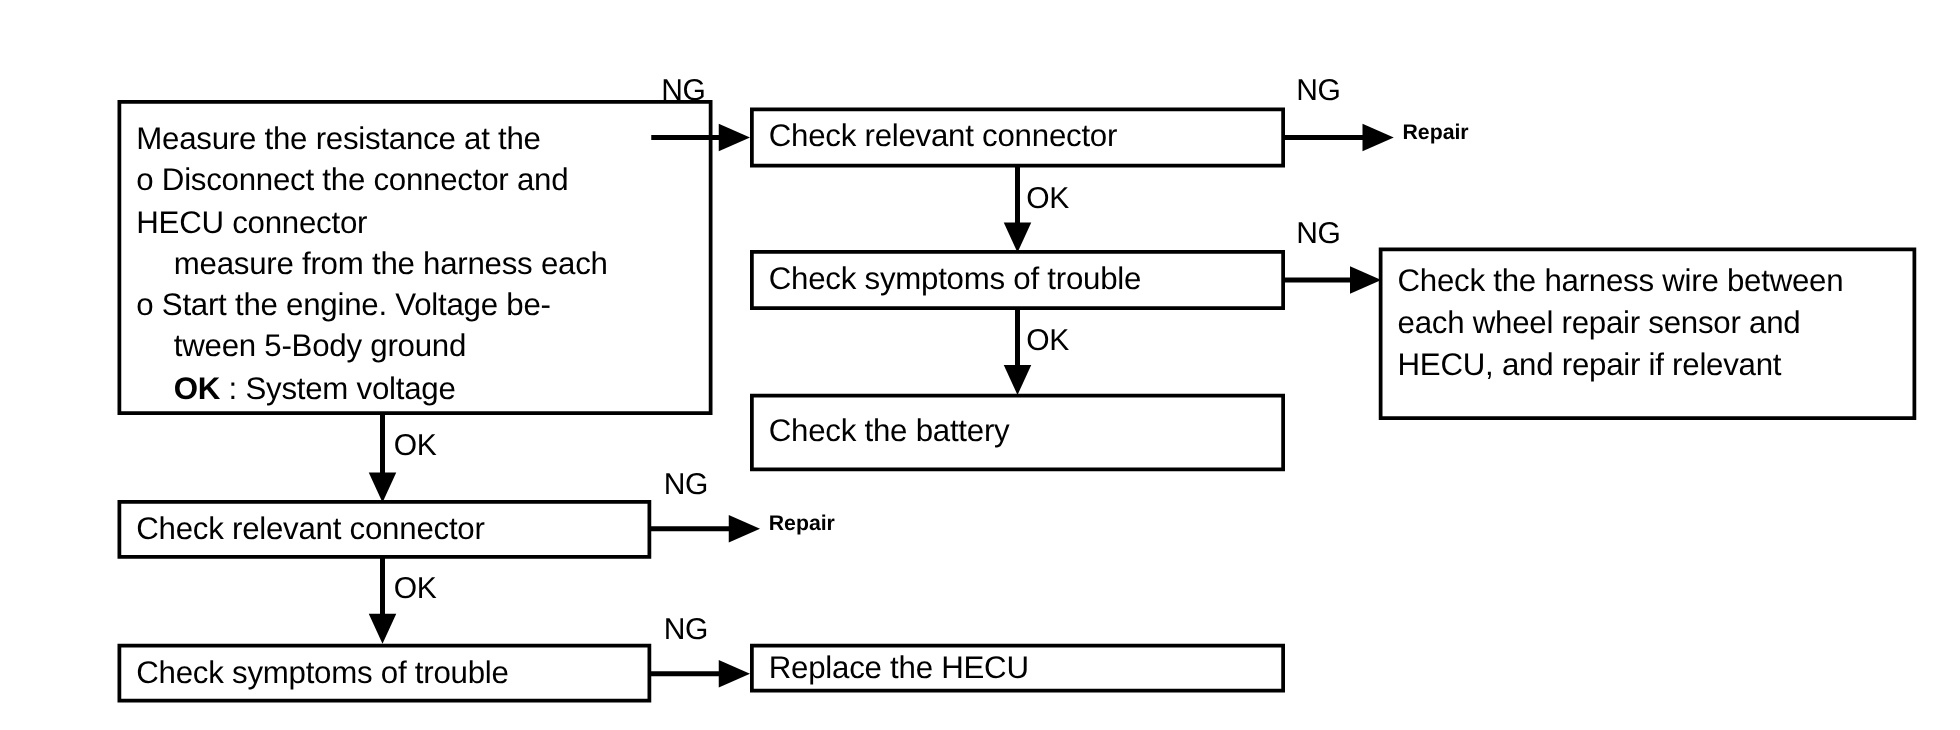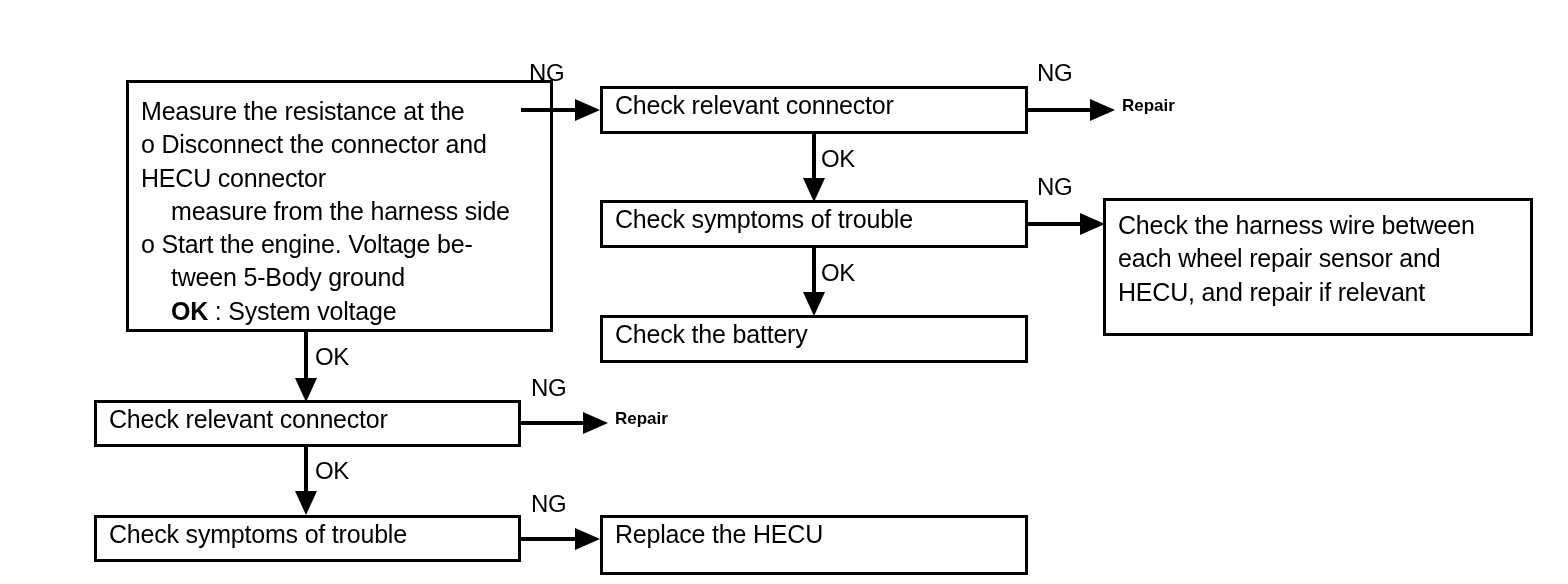"Measure the resistance at the" div.box { margin-left: 32px -> none; width: 427px -> 476px }
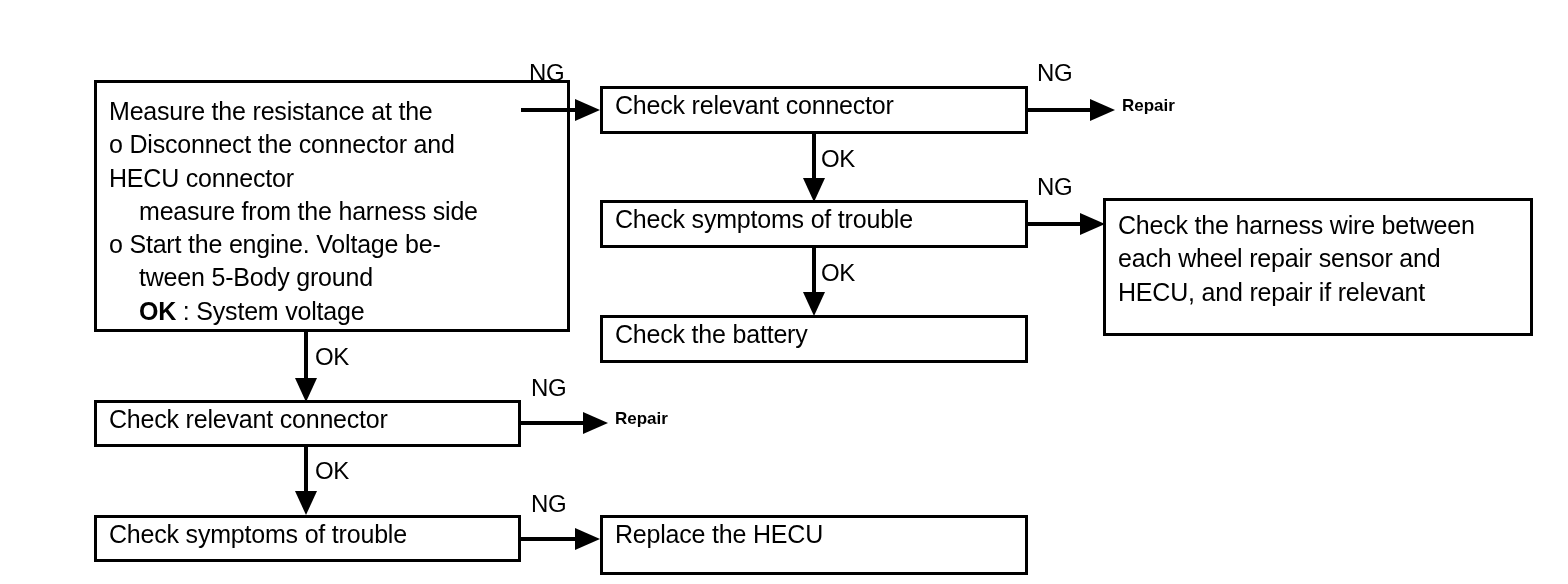"Check relevant connector" .box { justify-content: flex-start -> center }
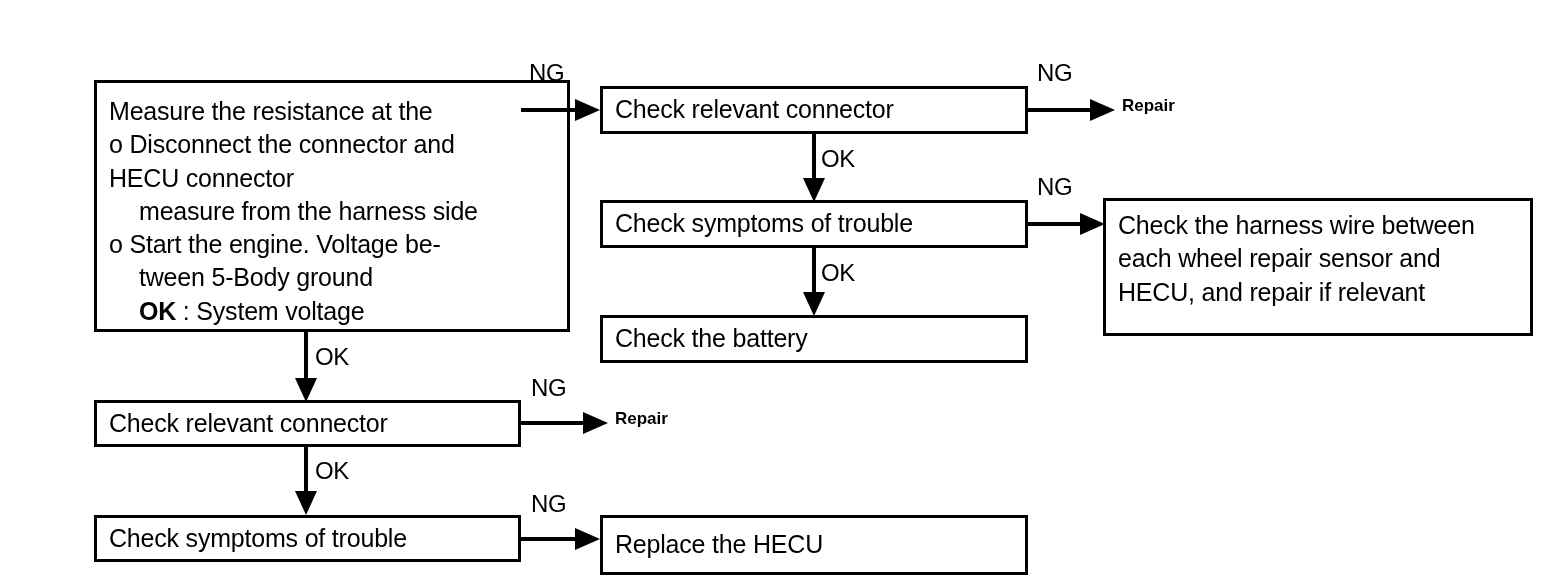"measure from the harness side" span.ln { text: side -> each }
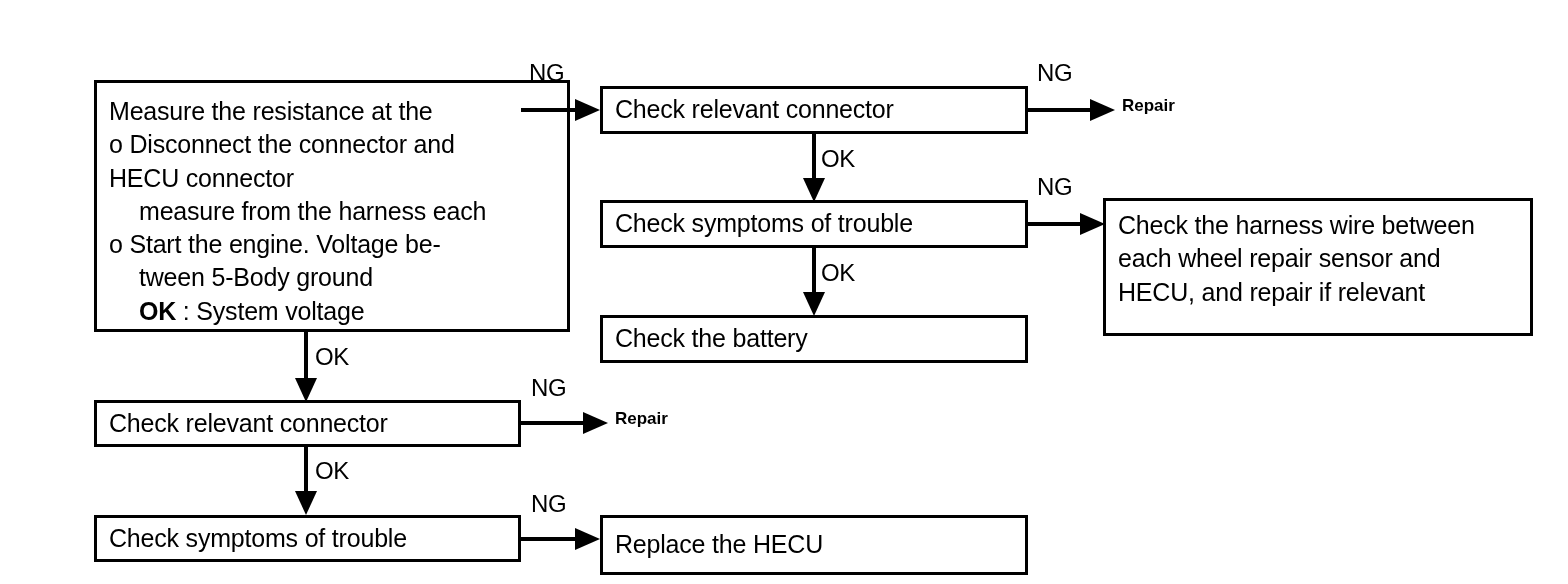"Check the battery" div.box { height: 48px -> 62px }
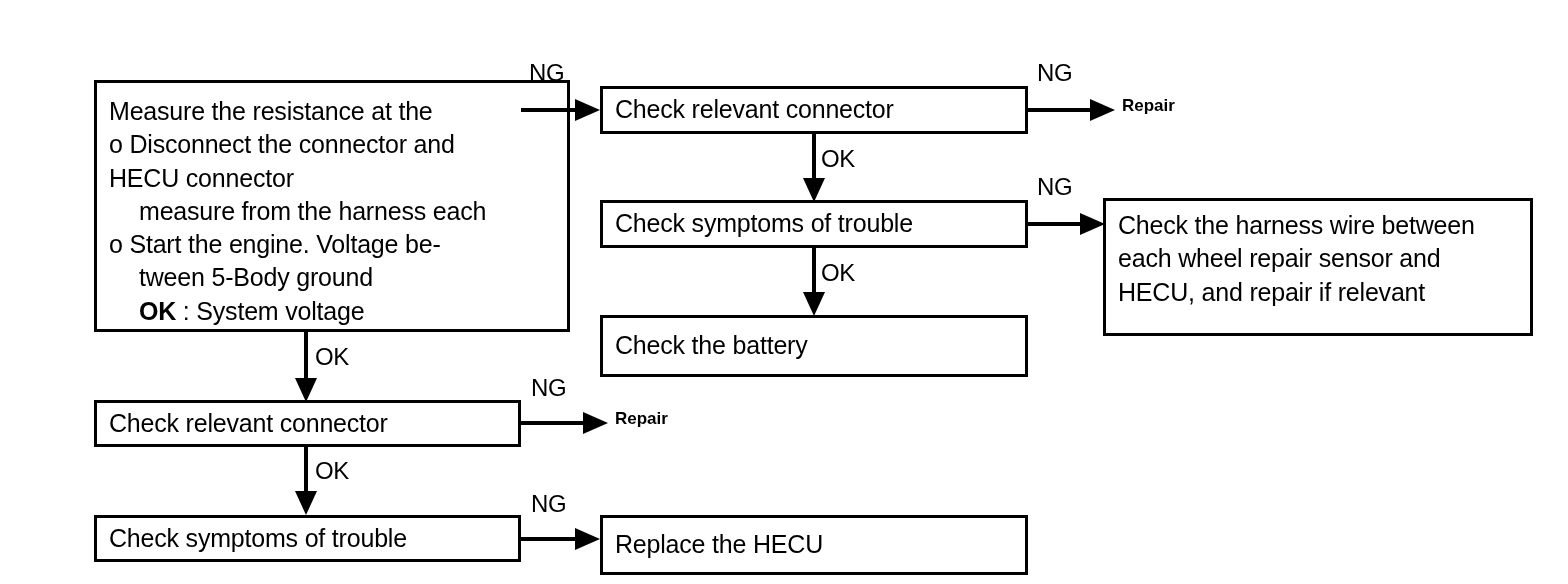"Replace the HECU" div.box { height: 60px -> 39px }
